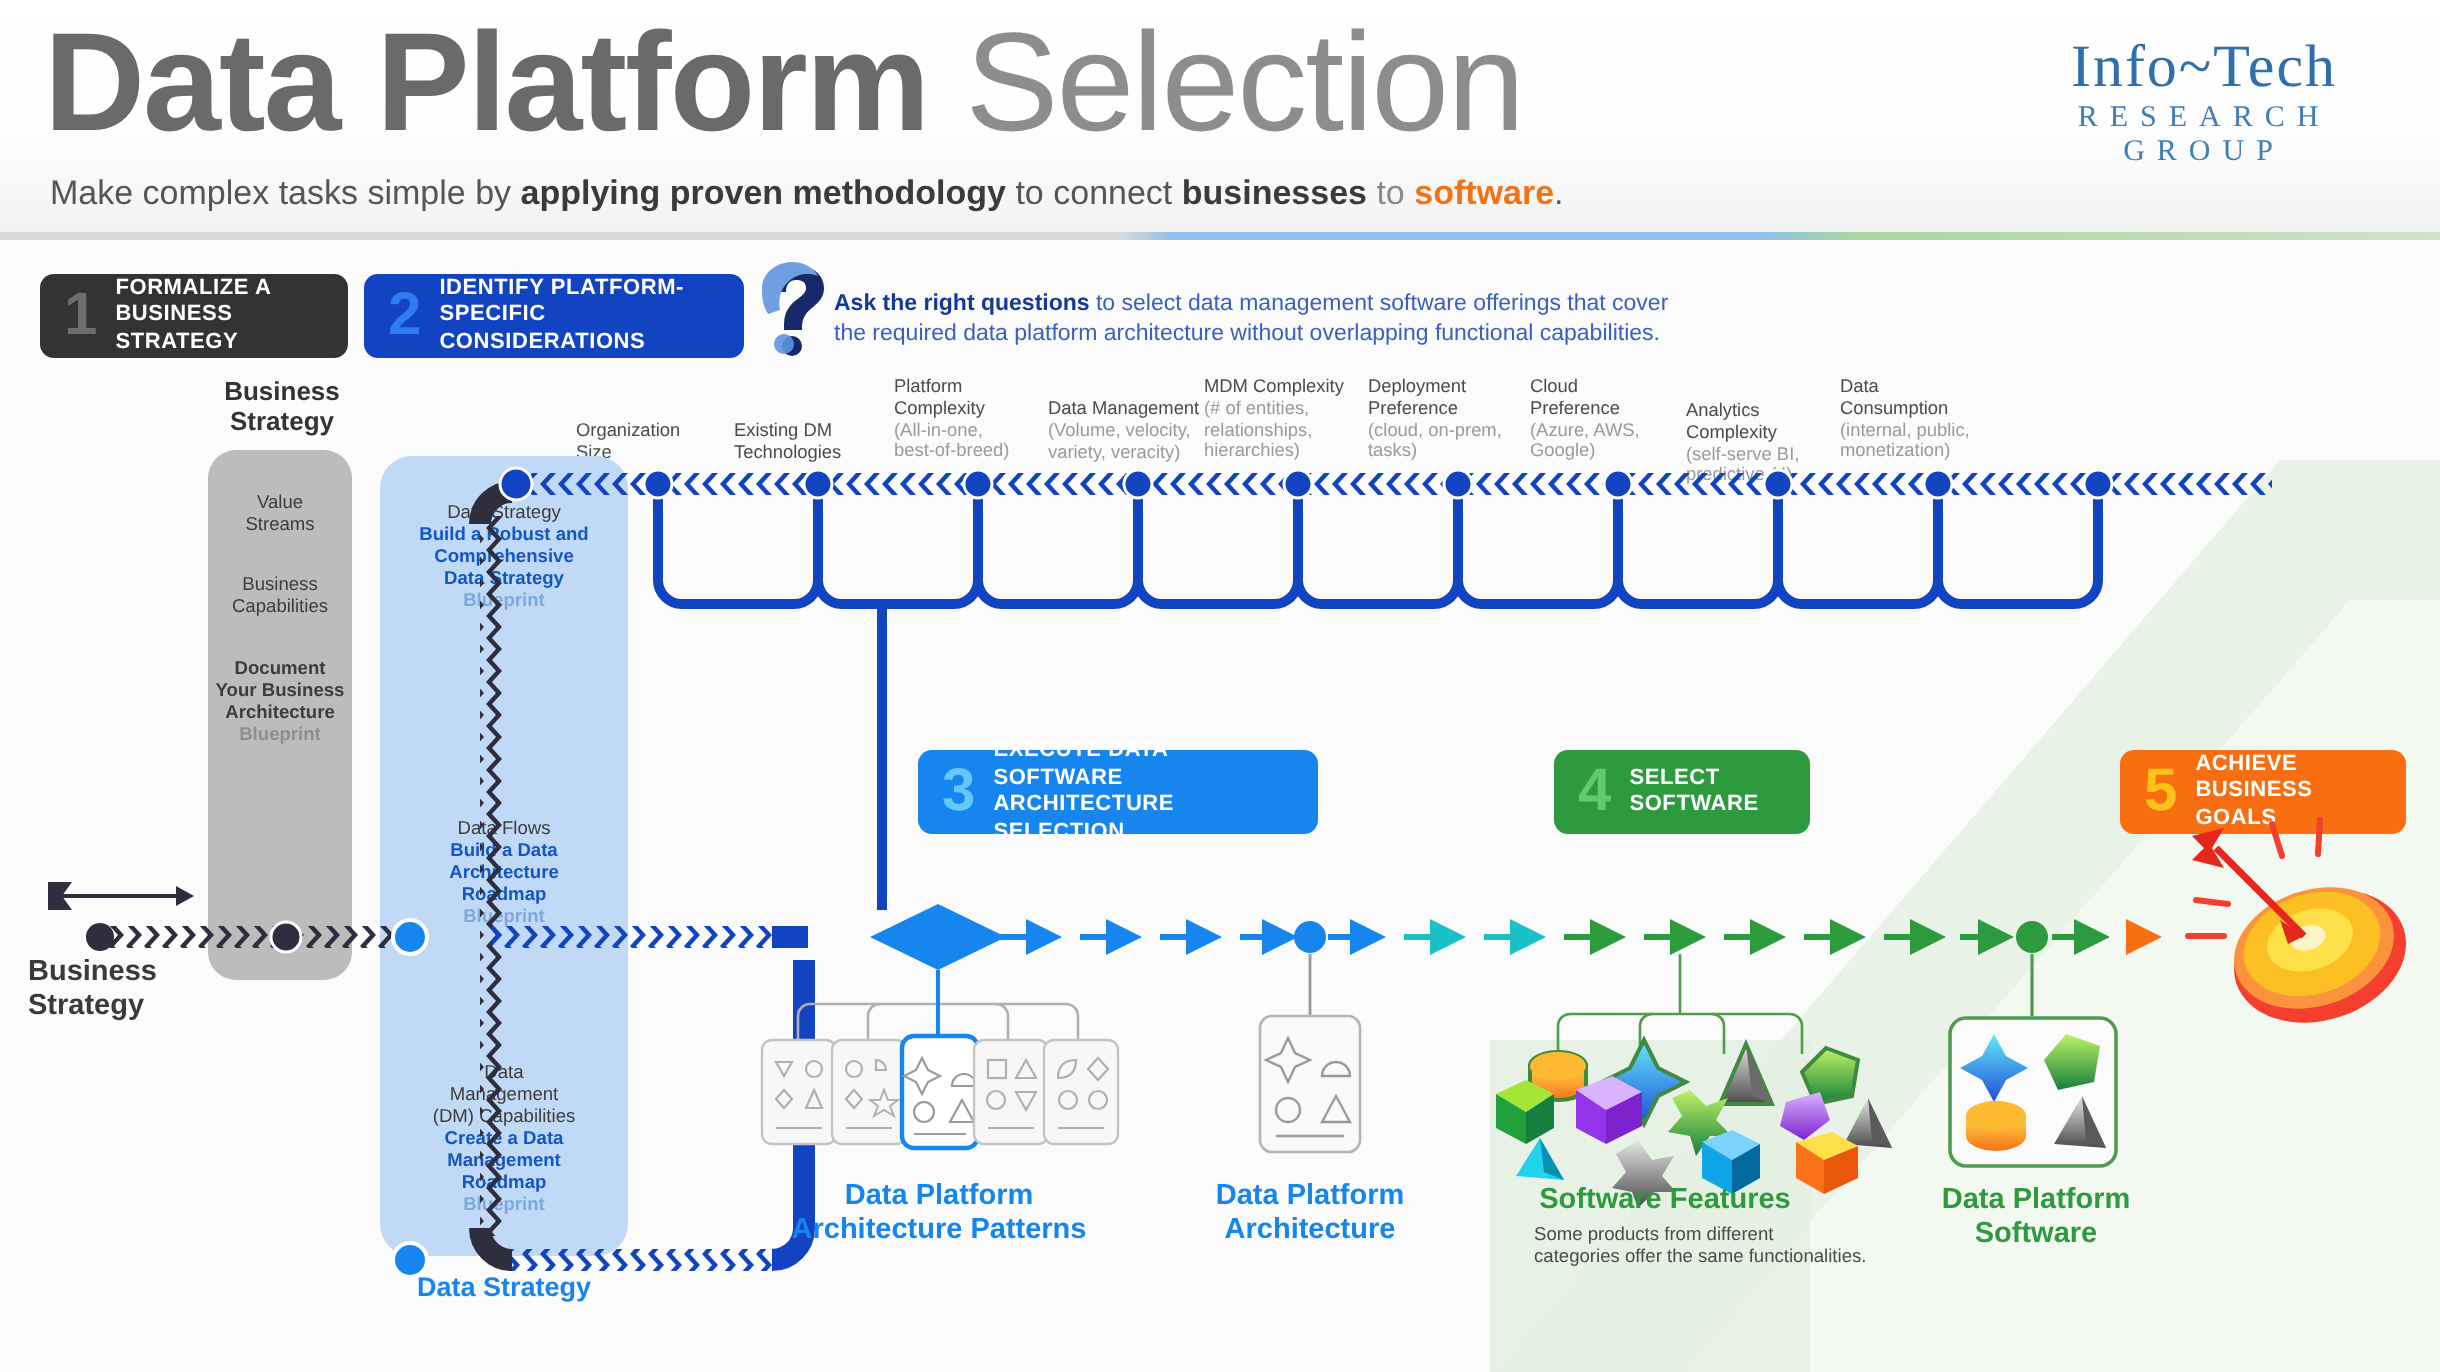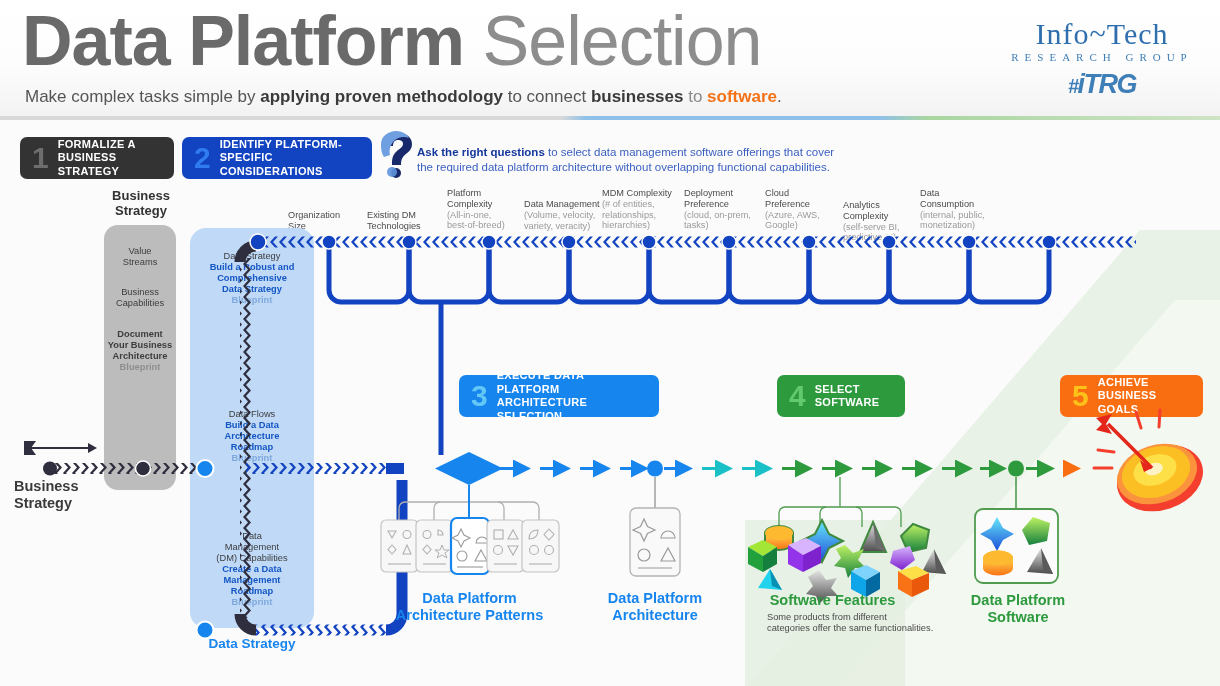"RESEARCH GROUP" .logo .l2 { font-size: 11px -> 15px }
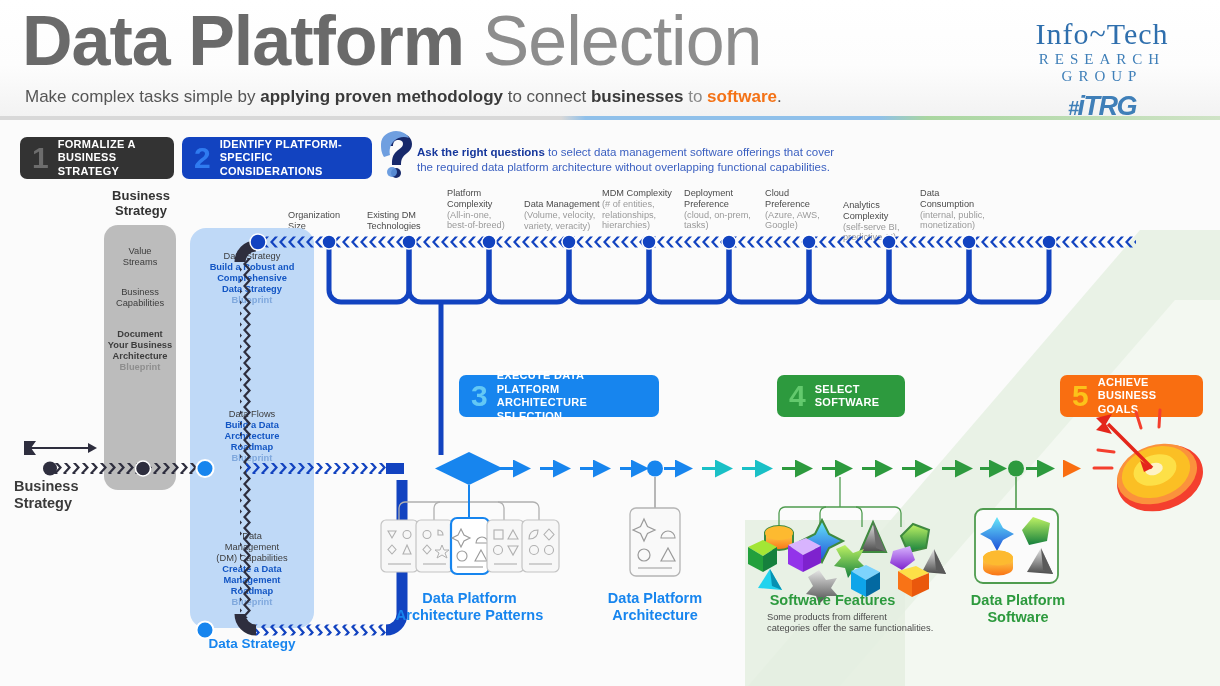"#iTRG" div.l3 { html: <div><span>#</span><span>iTRG</span></div> -> none }
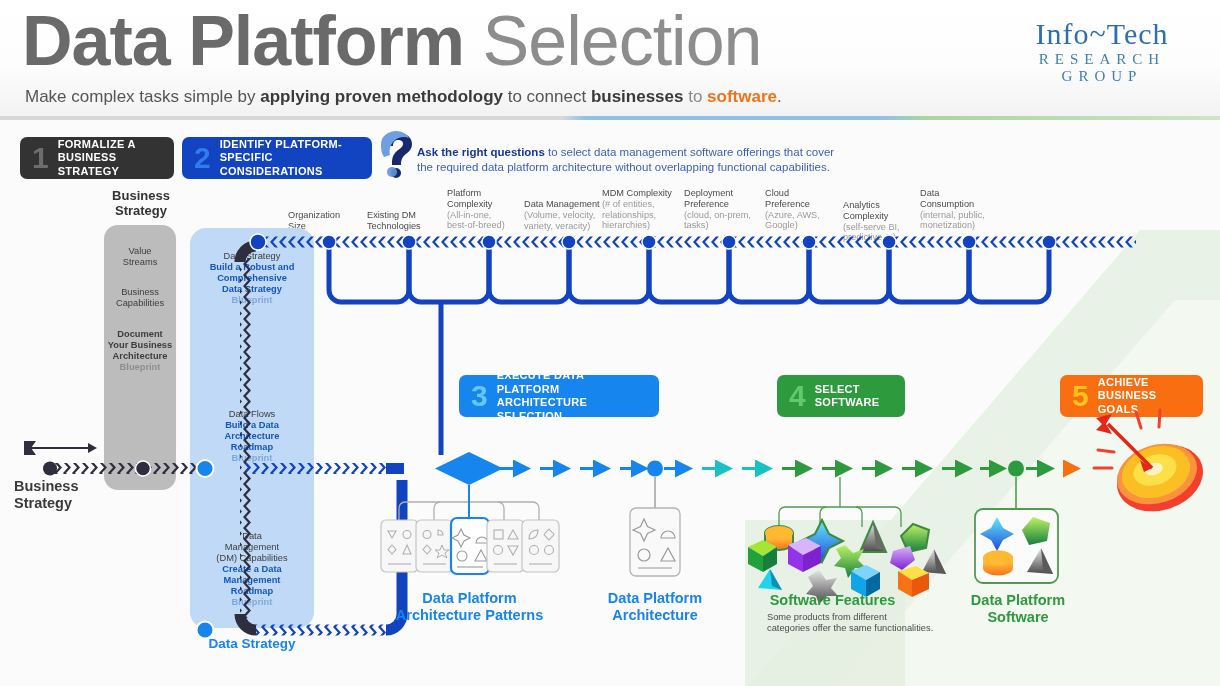"EXECUTE DATA PLATFORM" div.lbl { text: PLATFORM -> SOFTWARE }
